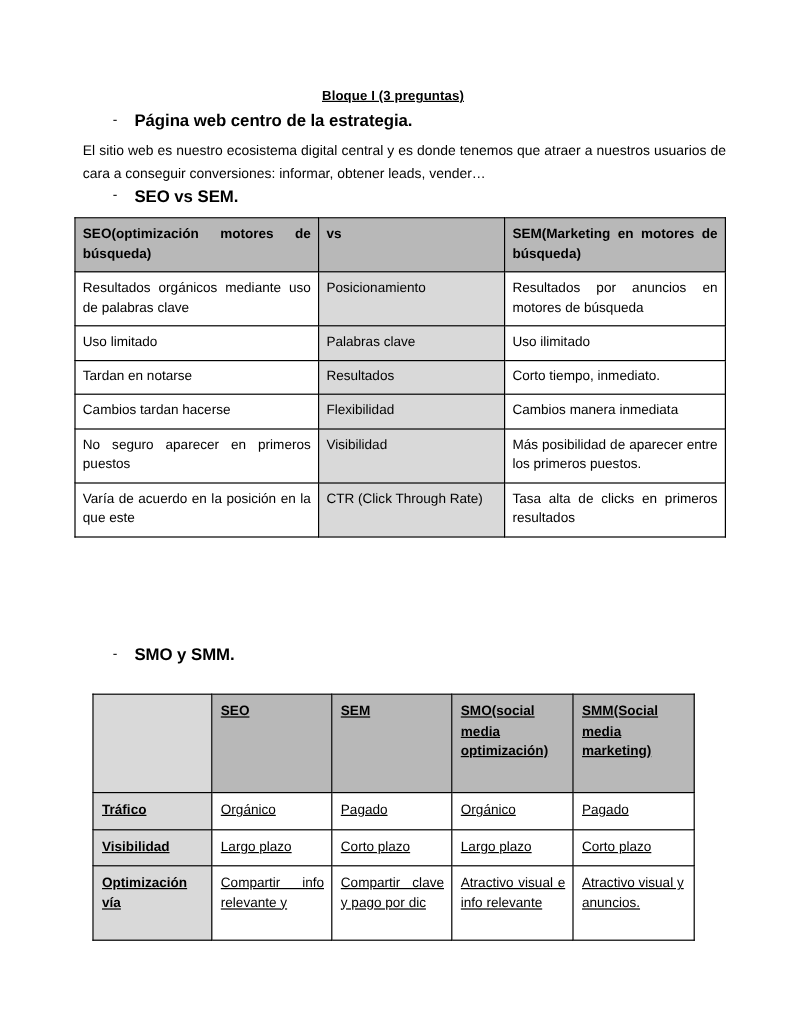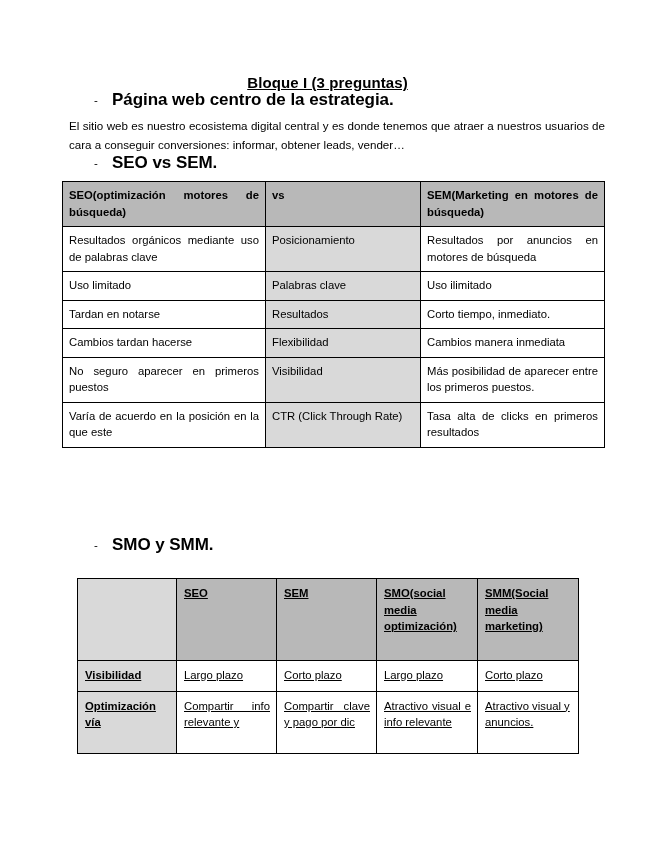"Bloque I (3 preguntas)" .doc-title { font-size: 15px -> 11px }
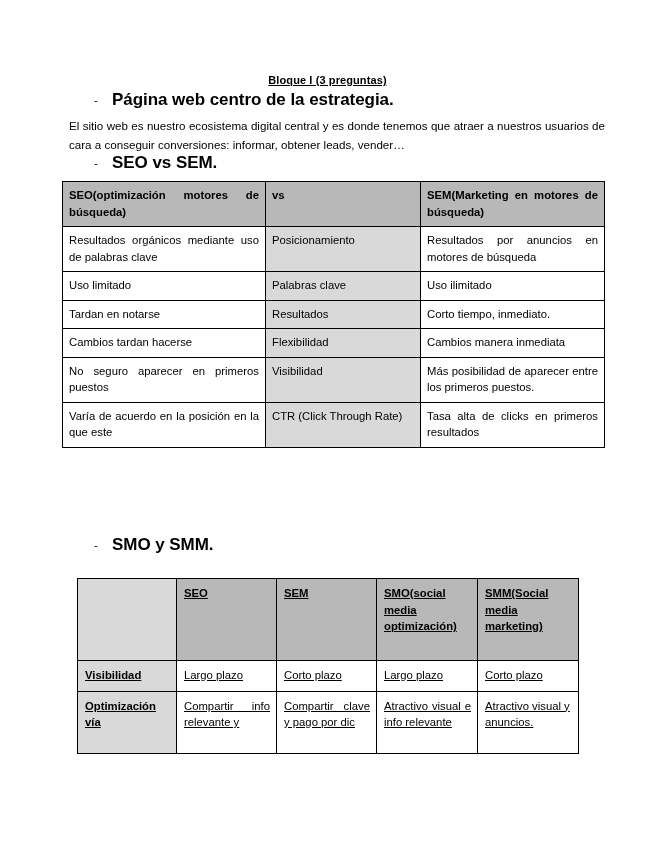"Página web centro de la" .bullet-label { font-size: 17px -> 14px }
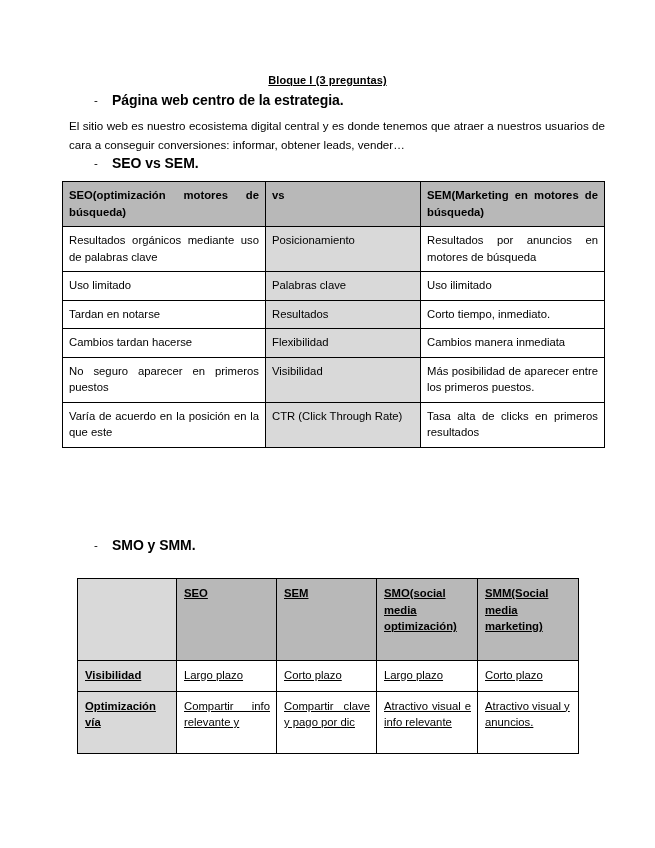"Tráfico" tr { html: none -> <tr> <td>Tráfico</td> <td>Orgánico</td> <td>Pagado</td> <td>Orgánico</td> <td>Pagado</td> </tr> }
